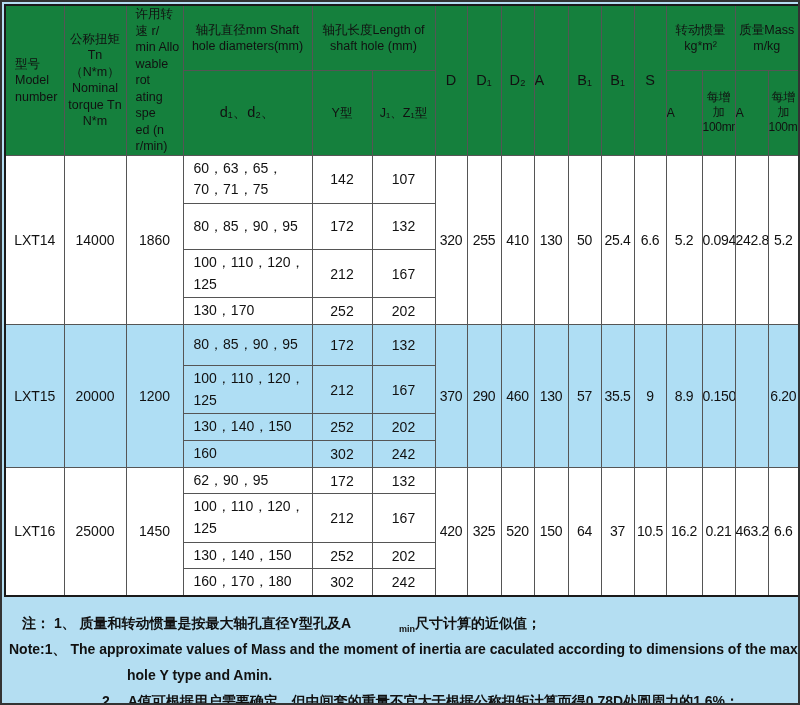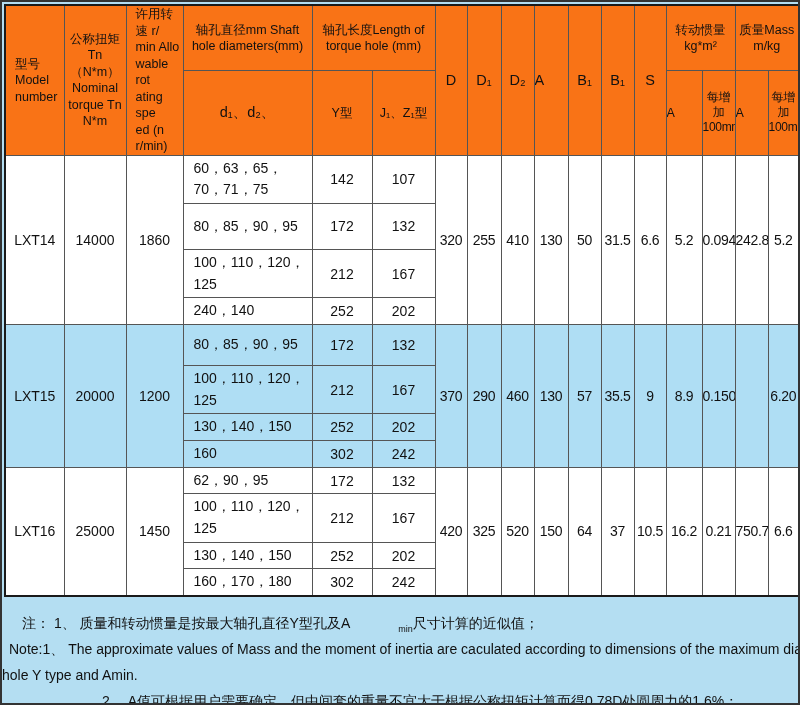"许用转速 r/" .spec th { background: #f97316 -> #15803d }
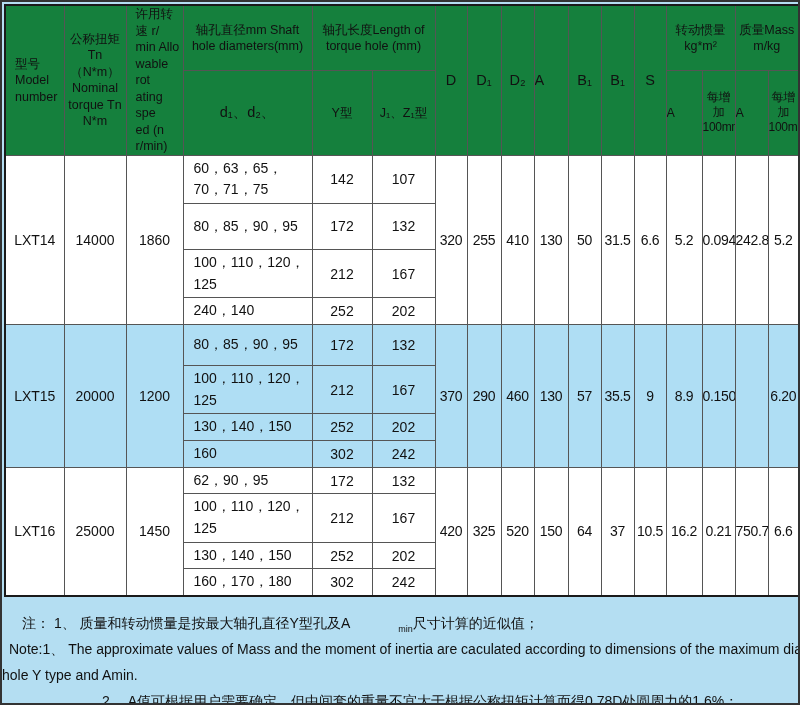"轴孔长度Length of" th { text: torque -> shaft }
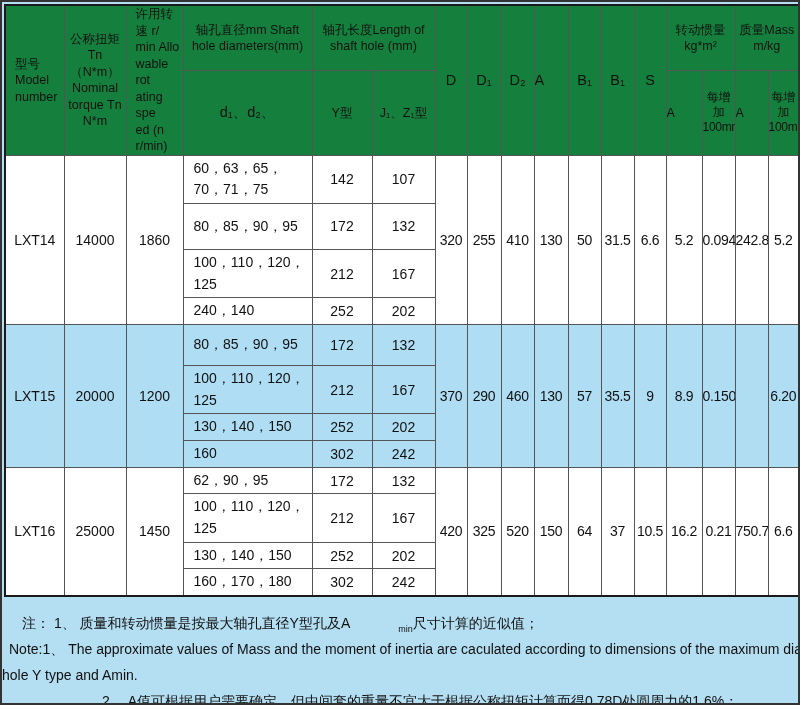"31.5" td.num { text: 31.5 -> 25.4 }
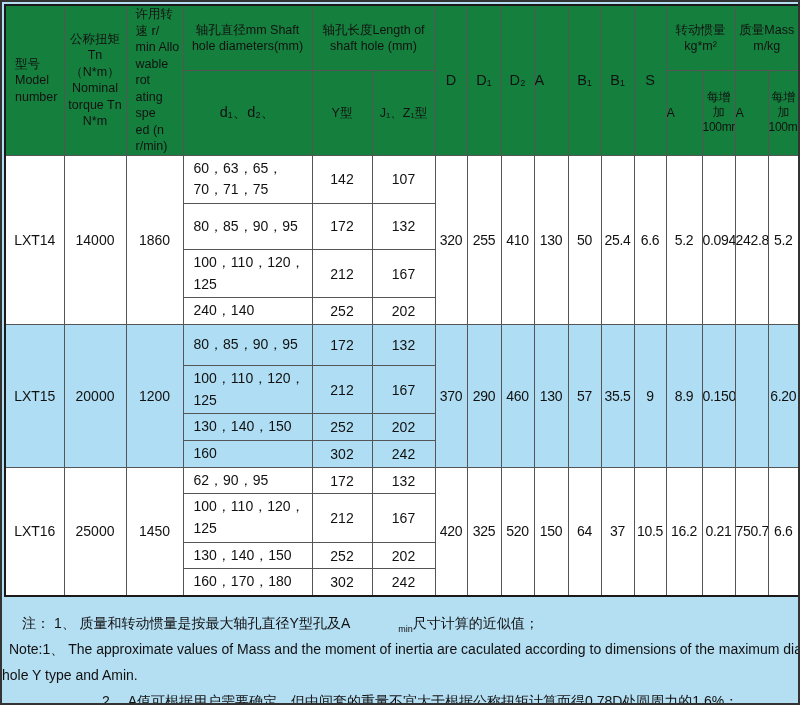"240，140" td.dlist { text: 240，140 -> 130，170 }
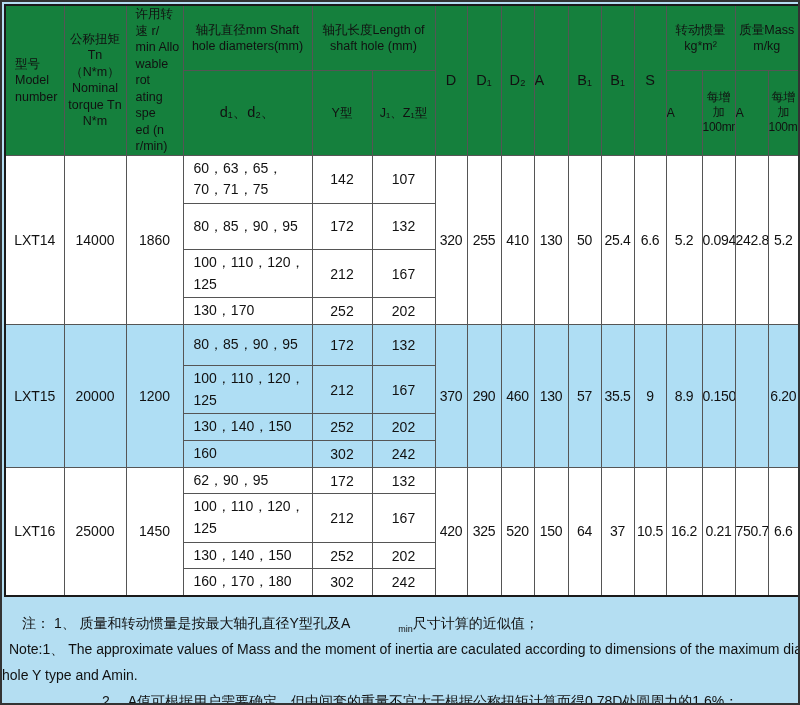"750.7" td.num { text: 750.7 -> 463.2 }
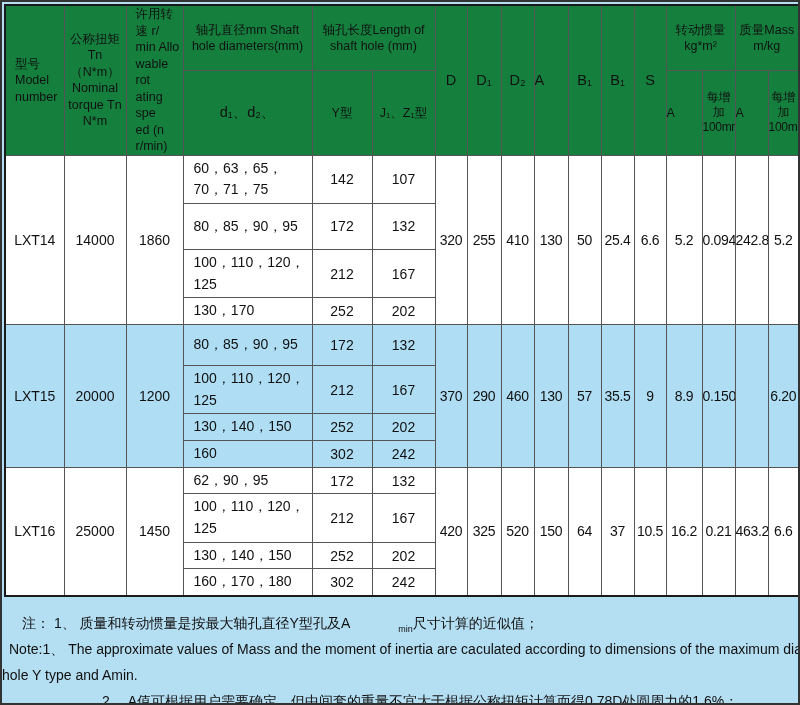"注： 1、 质量和转动惯量是按最大轴孔直径Y型孔及A min尺寸计算的近似值；" .notes .line { font-weight: none -> bold }
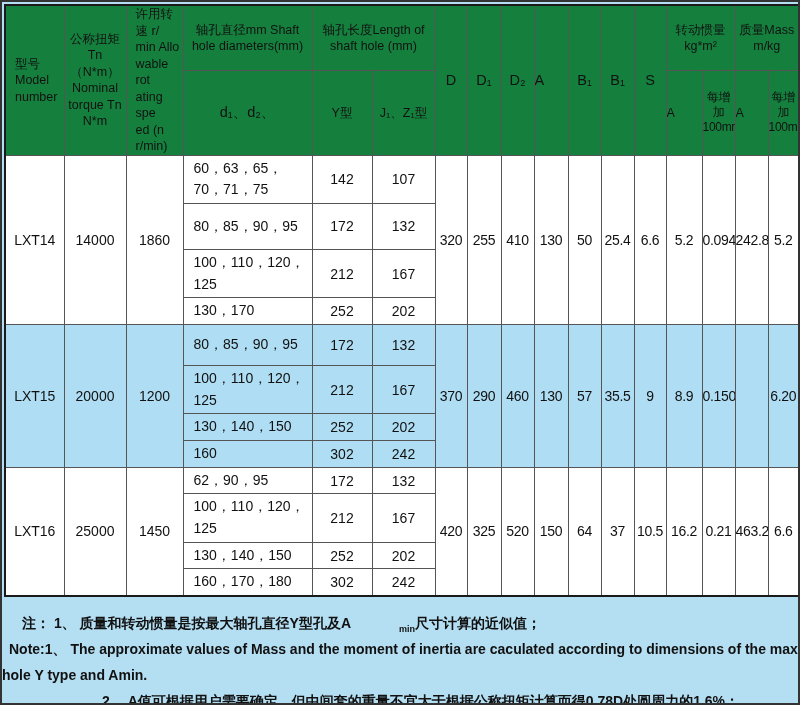"hole Y type and Amin." .ind-c { padding-left: none -> 125px }
